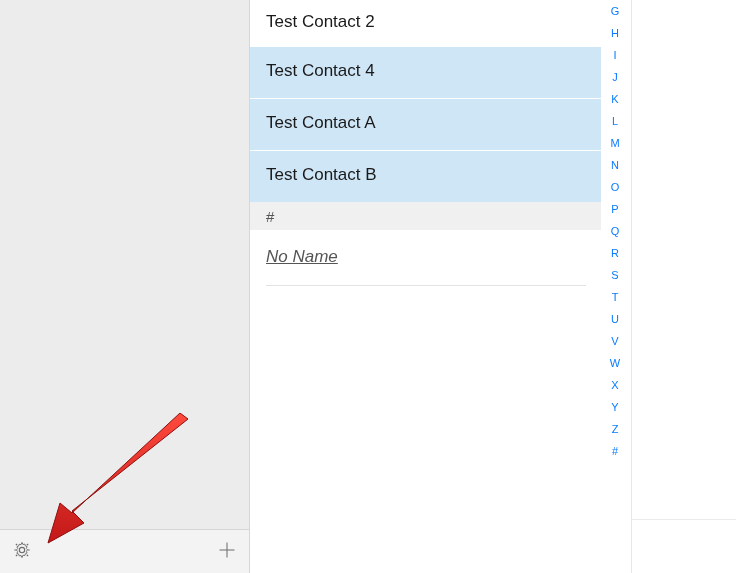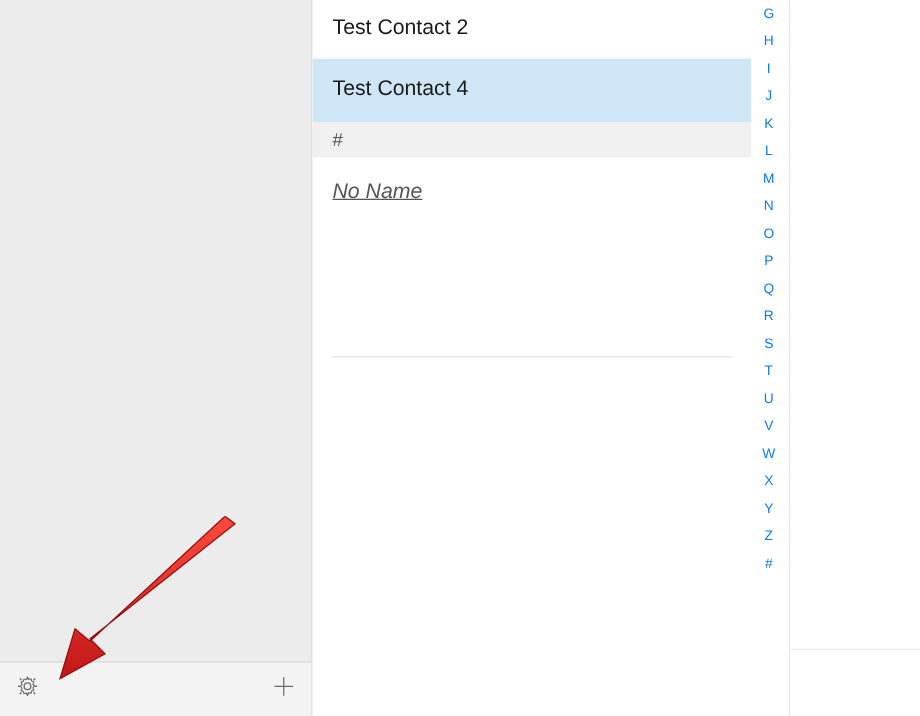"Test Contact A" div.contact-row { html: none -> <div> <span>Test Contact A</span> </div> }
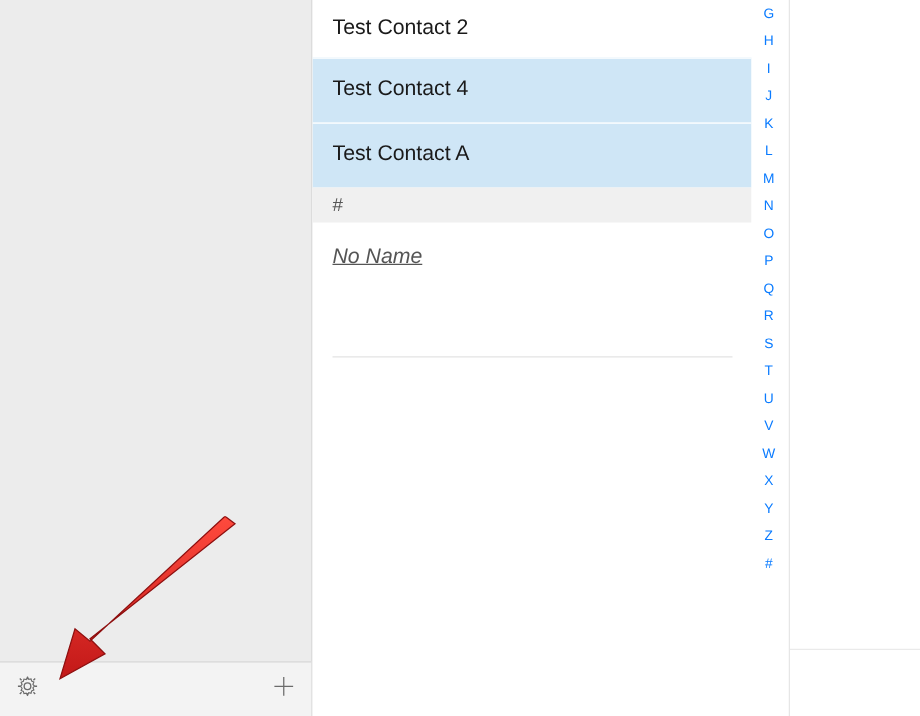"Test Contact B" div.contact-row { html: none -> <div> <span>Test Contact B</span> </div> }
